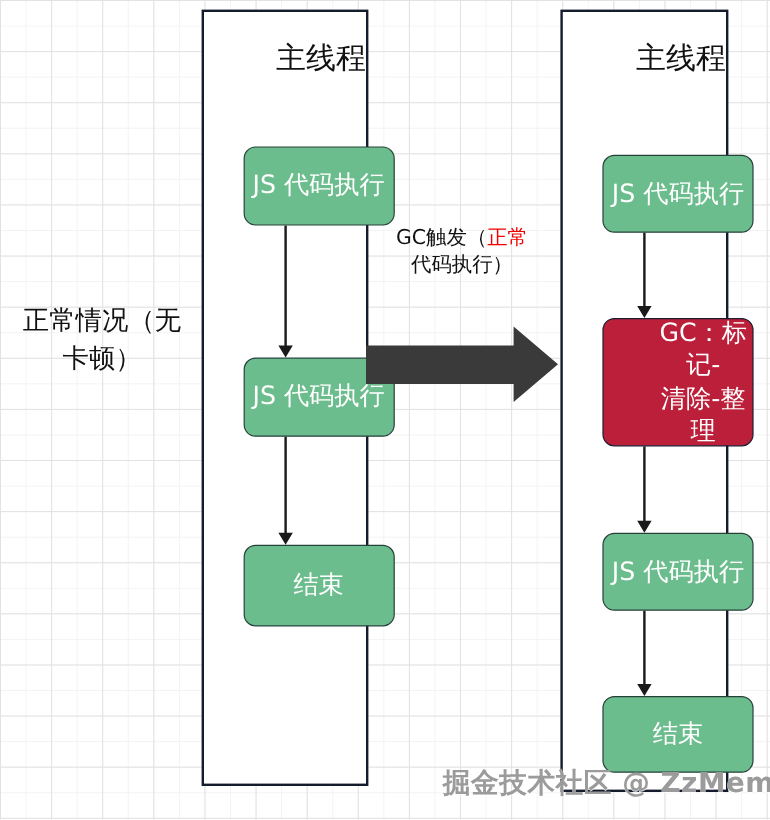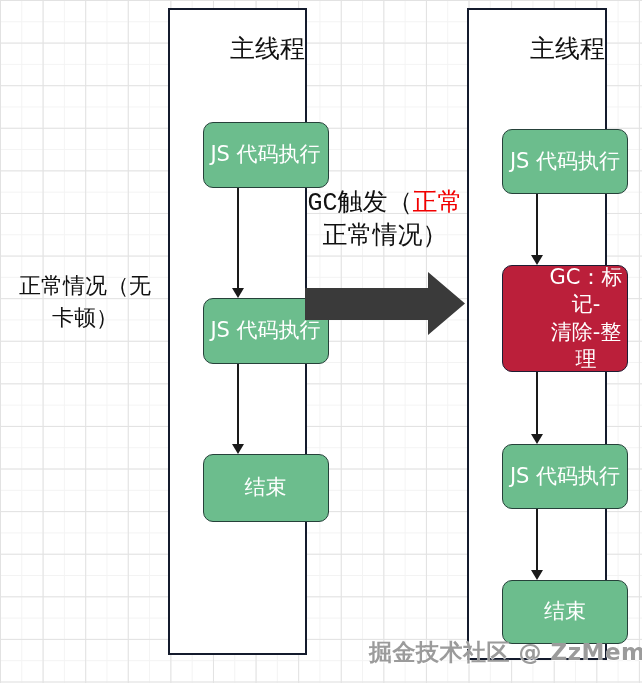"GC触发（正常" .gc-note { font-family: Liberation Mono, monospace -> none; font-size: 25px -> 17px }
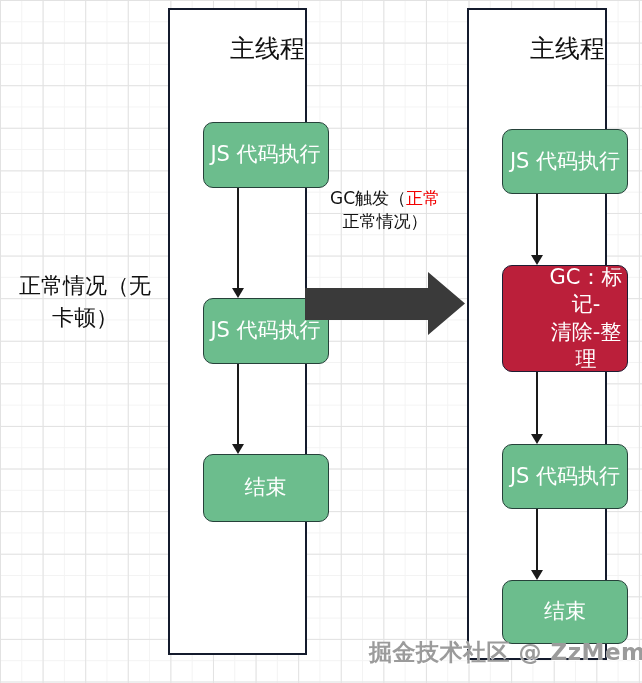"正常情况）" span { text: 正常情况 -> 代码执行 }
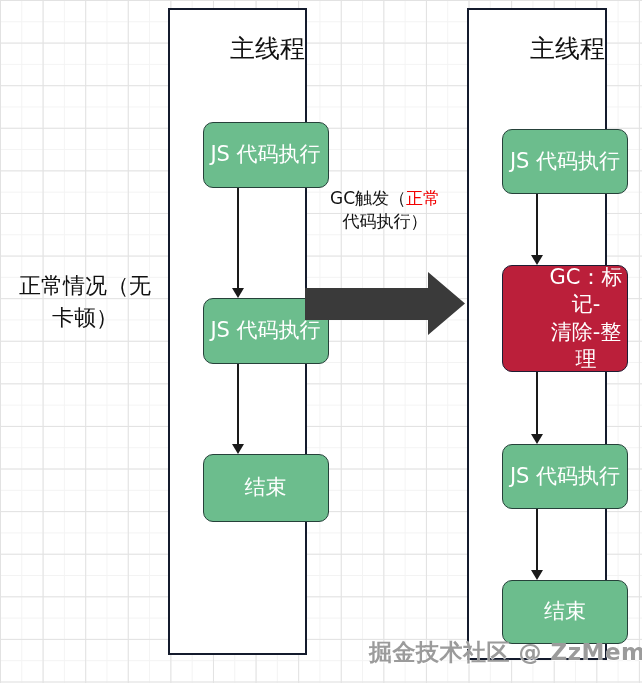"正常情况（无" .scene-label { top: 270px -> 252px }
